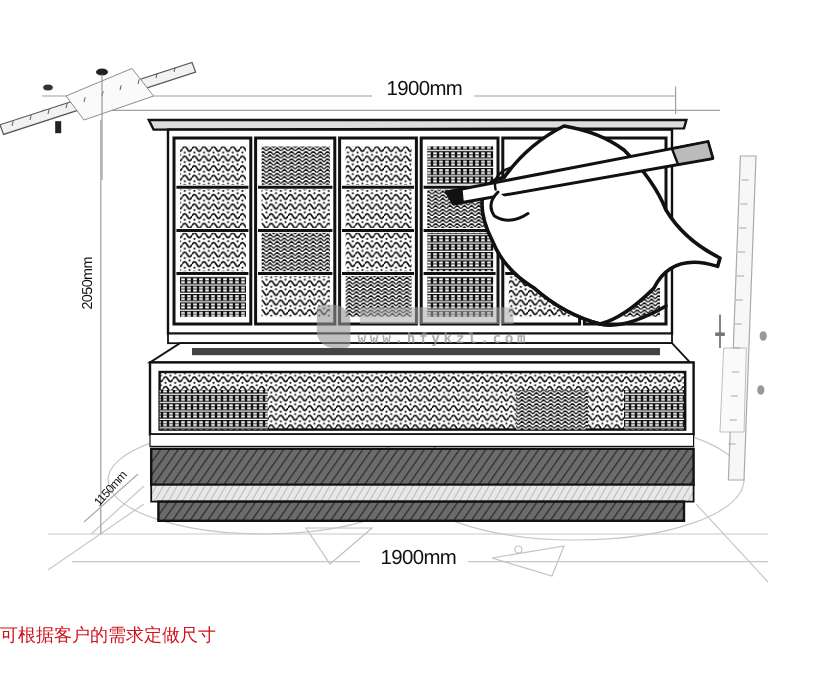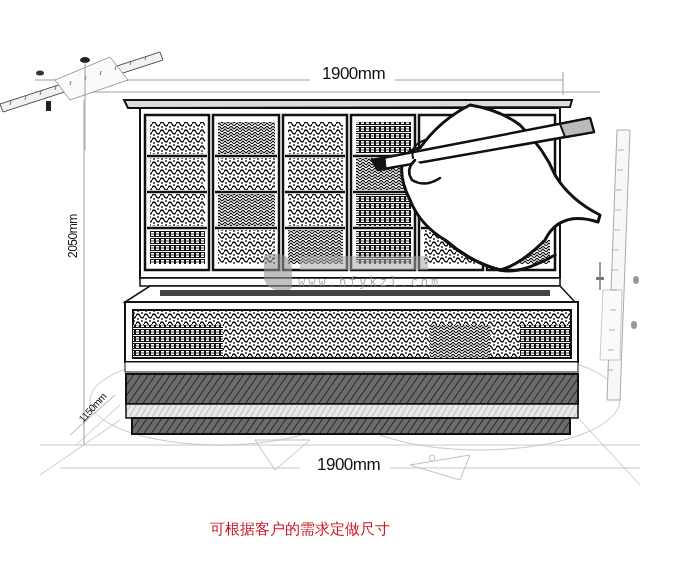"www.hfykzl.com" #watermark-url { font-weight: normal -> bold }
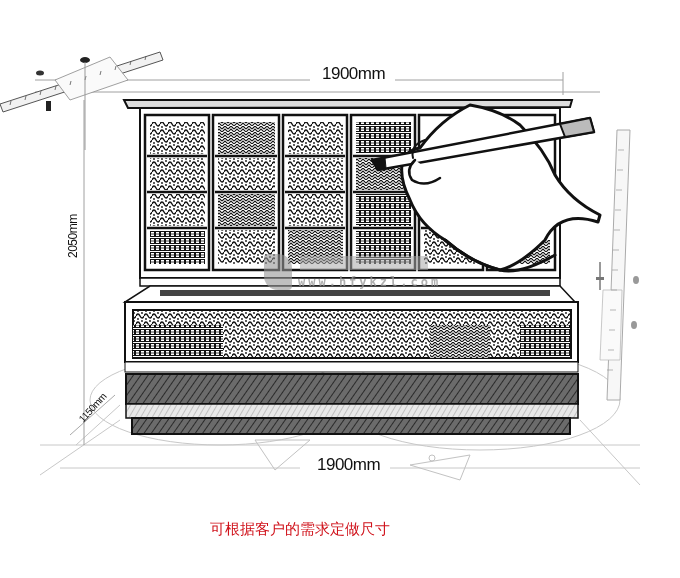"可根据客户的需求定做尺寸" #caption { text-align: center -> left }
